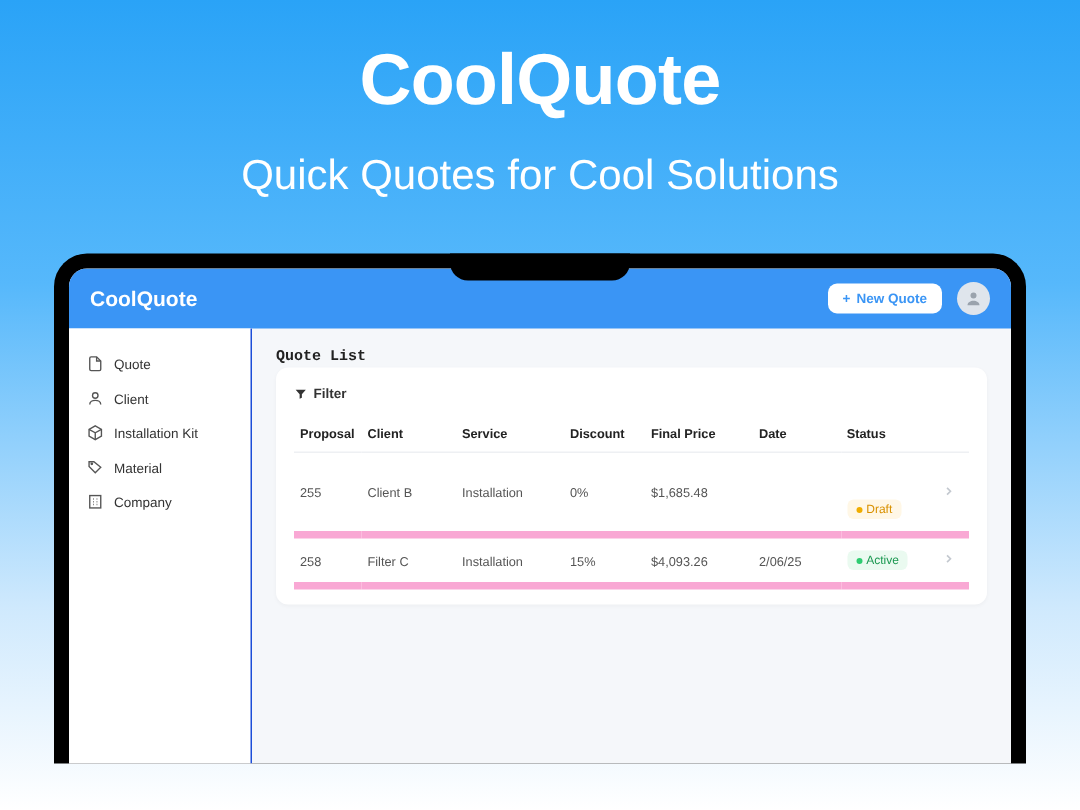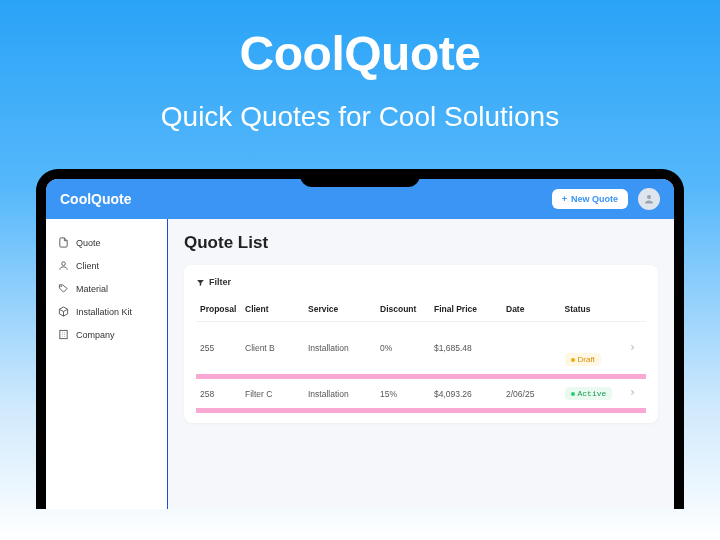"Quote List" .main h3 { font-family: none -> Liberation Mono, monospace; font-size: 17px -> 10px; margin-bottom: 12px -> 1px }
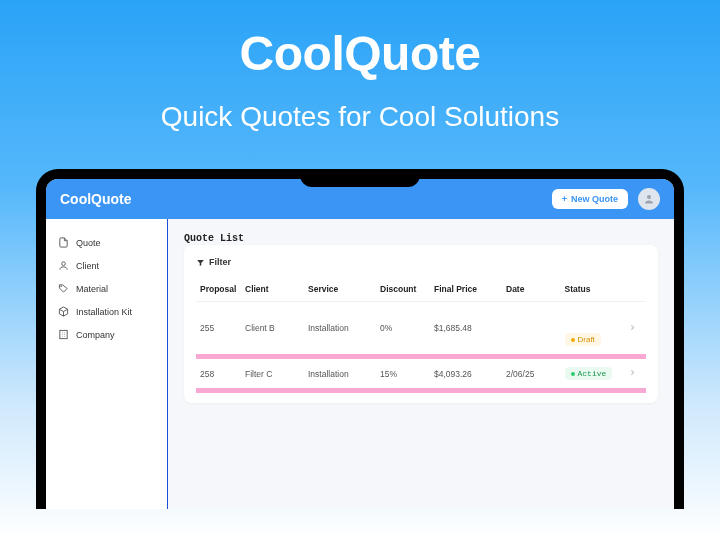"Material" div.side-item { order: before "Installation Kit" -> after "Installation Kit" }
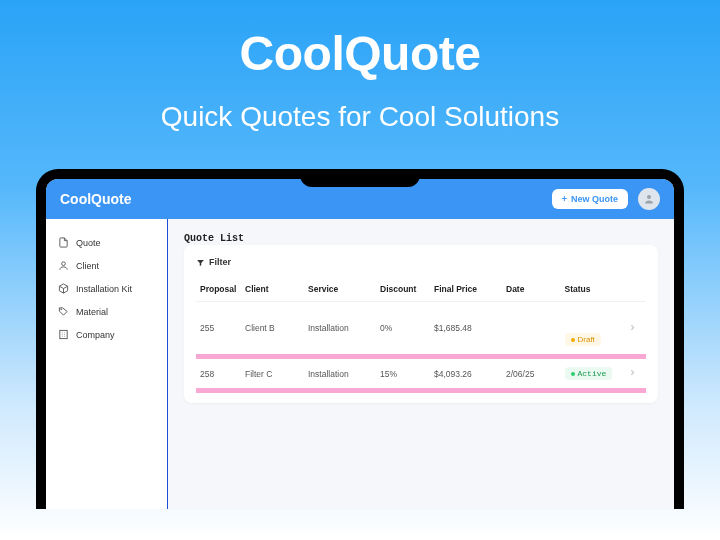"Active" .badge-active { font-family: Liberation Mono, monospace -> none }
